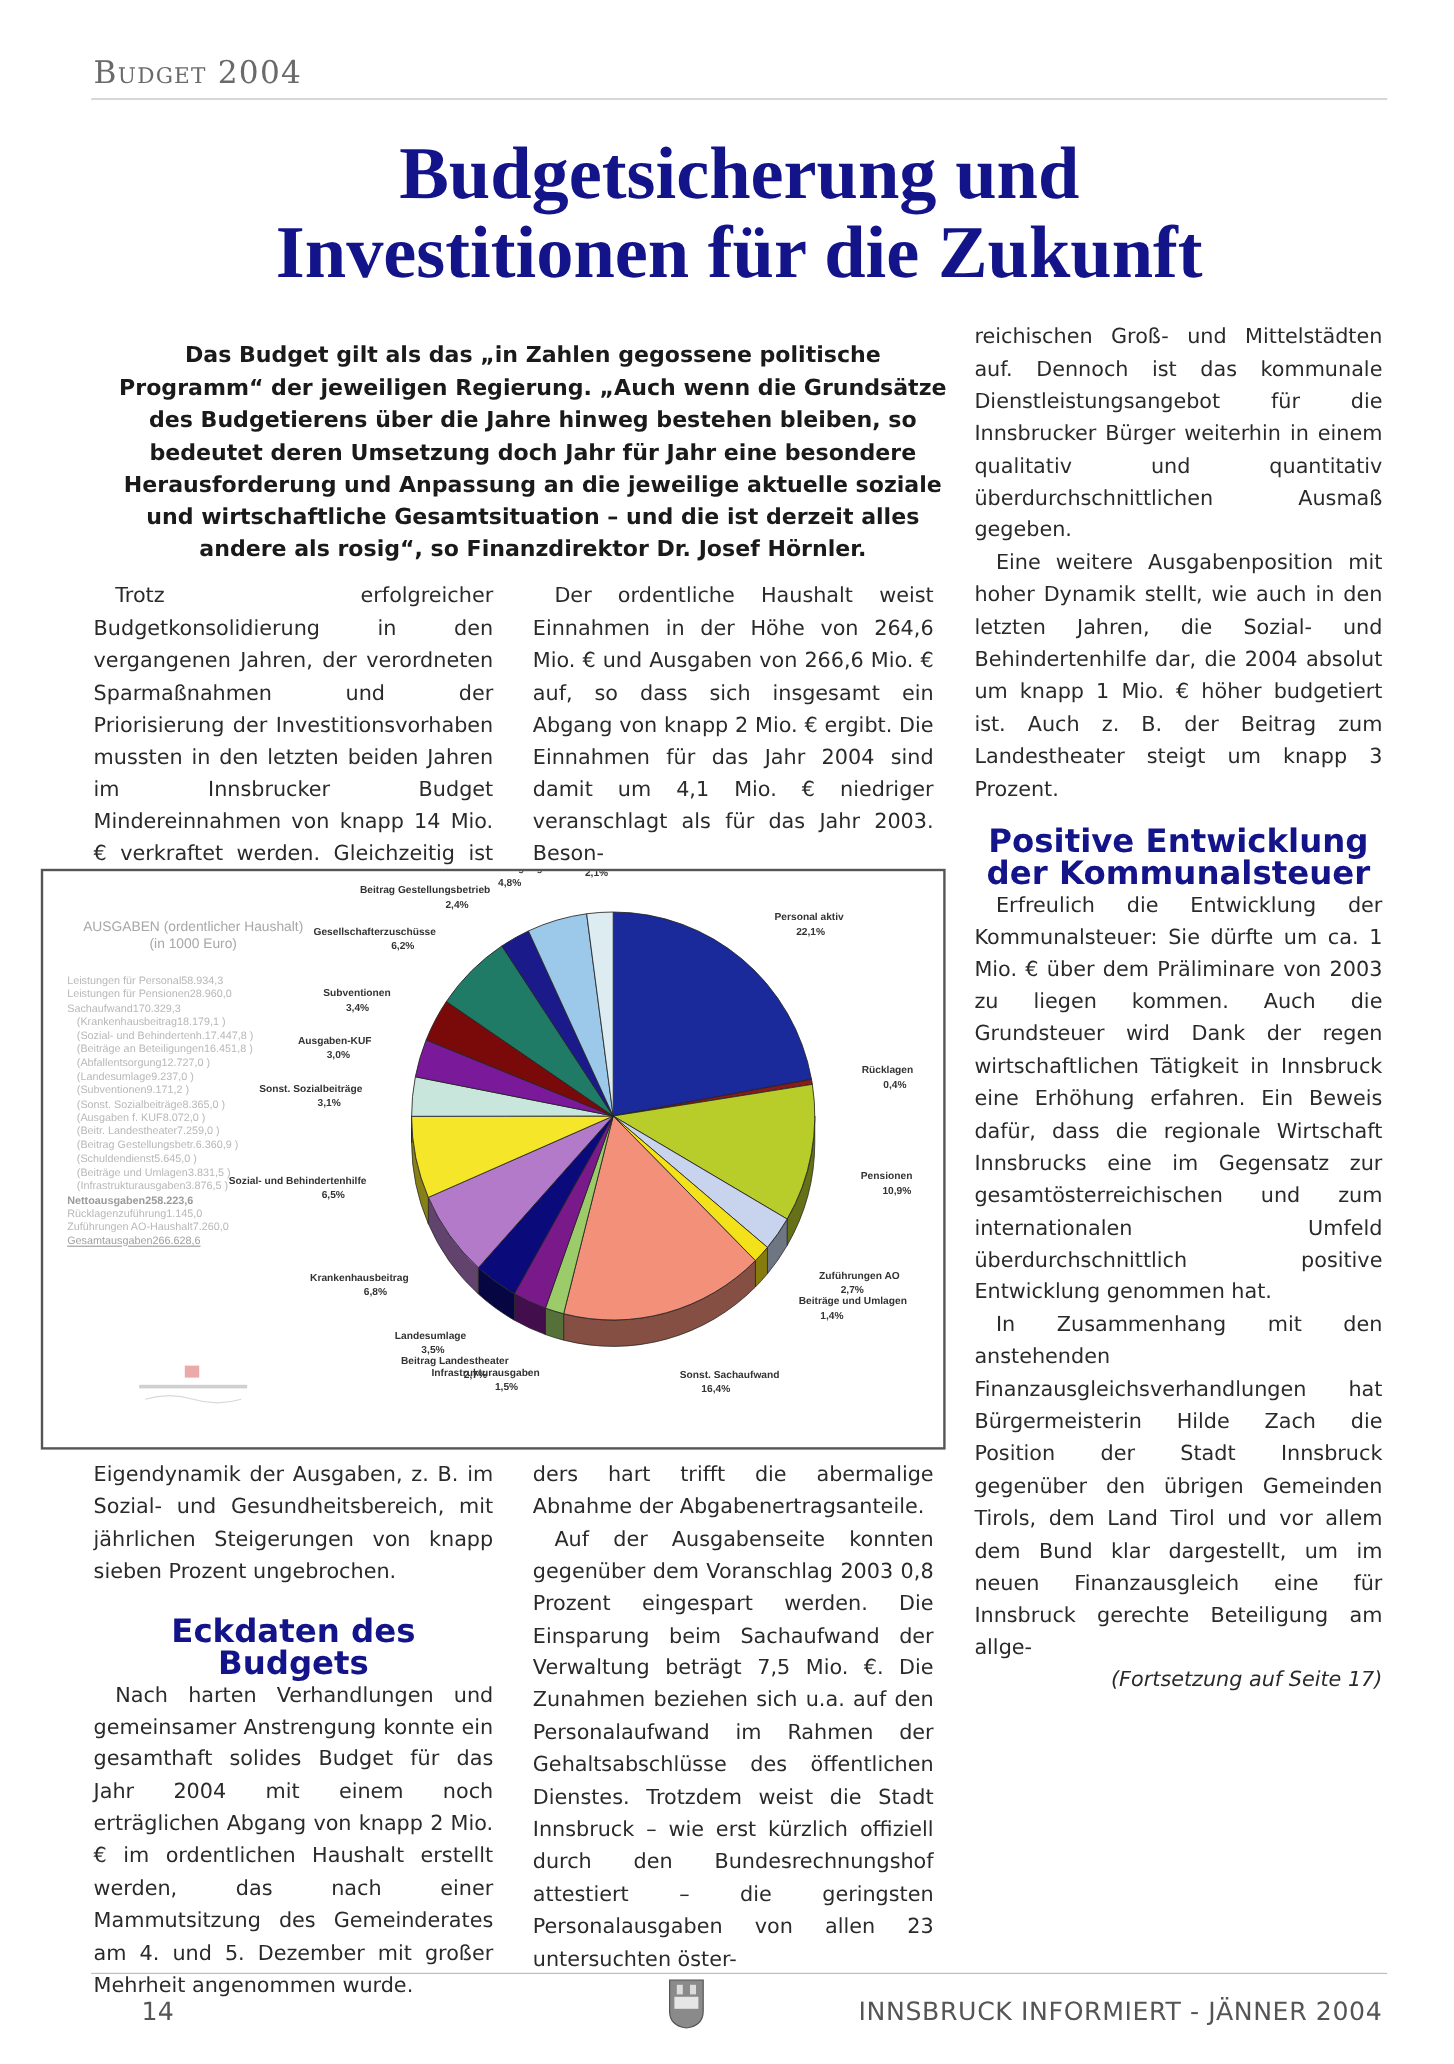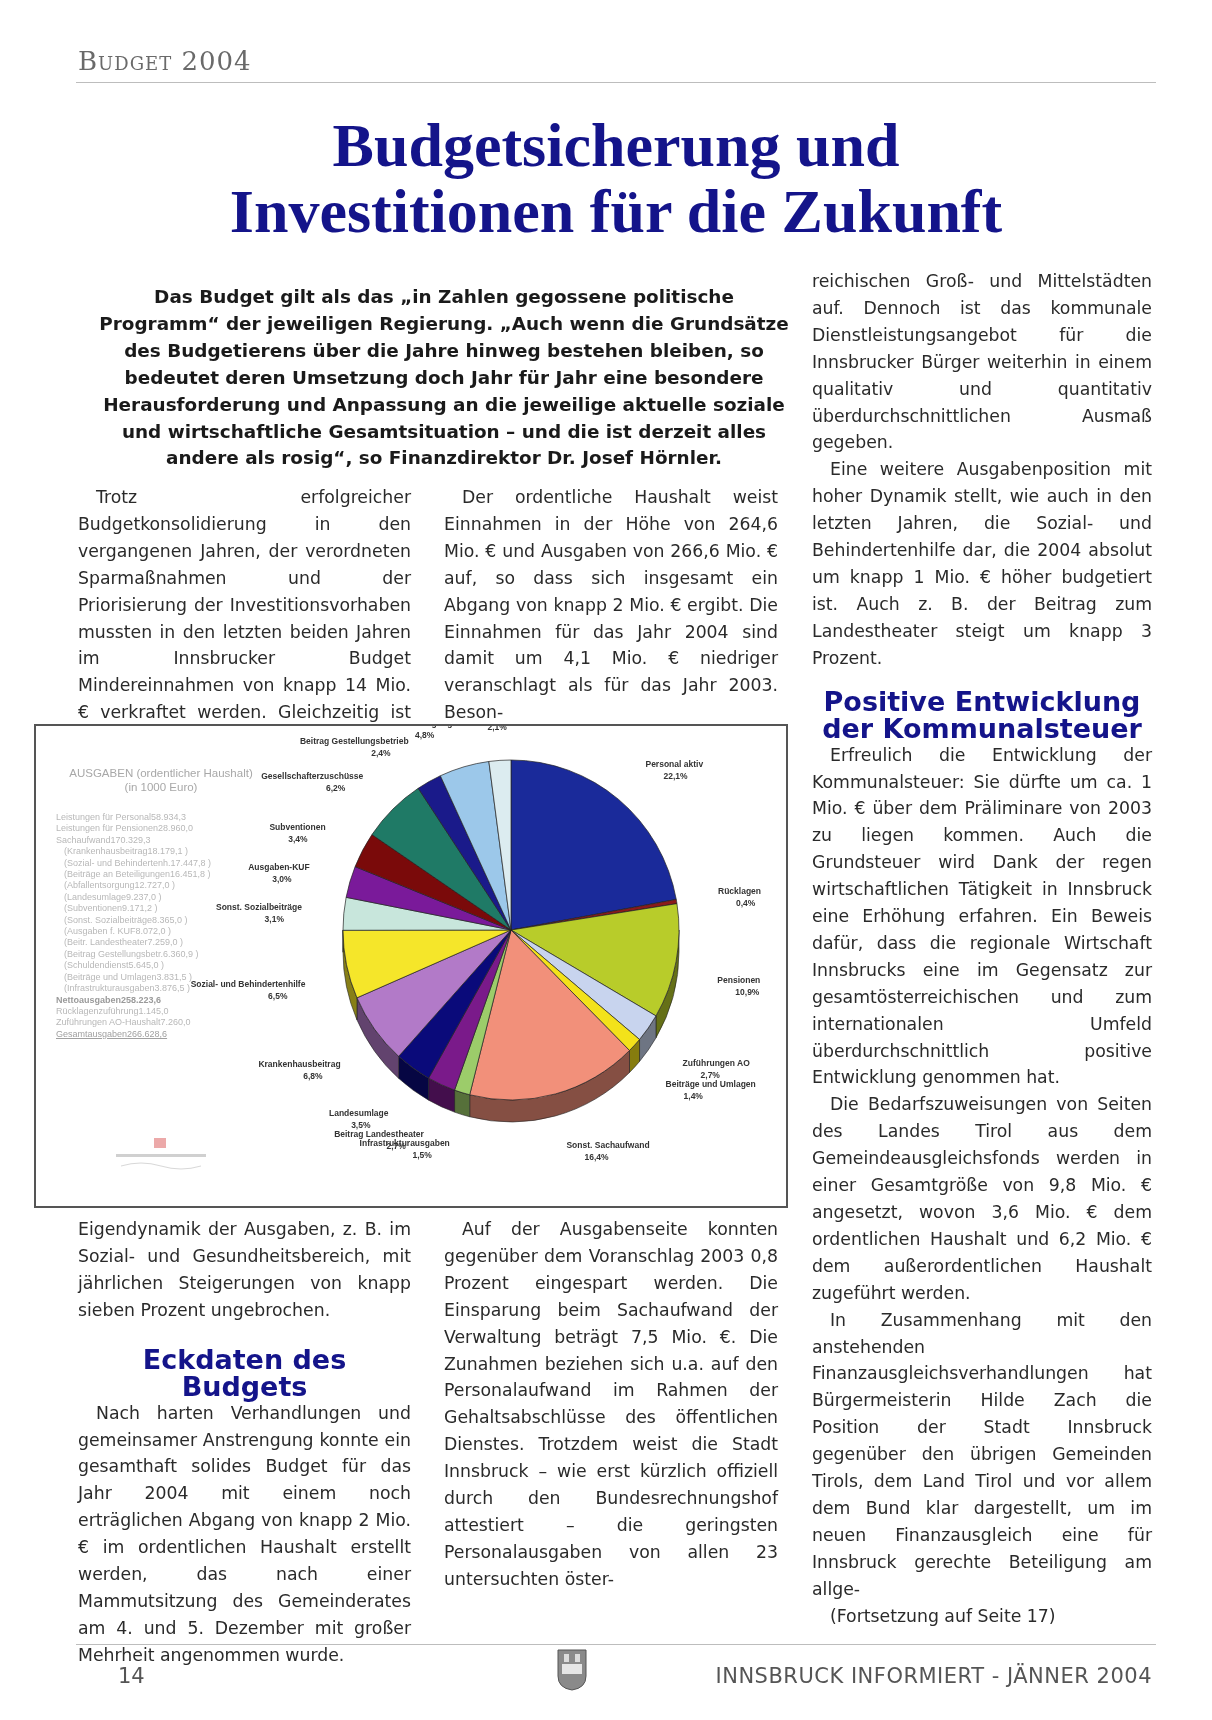"Die Bedarfszuweisungen von Seiten des" p { html: <p>Die Bedarfszuweisungen von Seiten des Landes Tirol aus dem Gemeindeausgleichsfonds werden in einer Gesamtgröße von 9,8 Mio. € angesetzt, wovon 3,6 Mio. € dem ordentlichen Haushalt und 6,2 Mio. € dem außerordentlichen Haushalt zugeführt werden.</p> -> none }
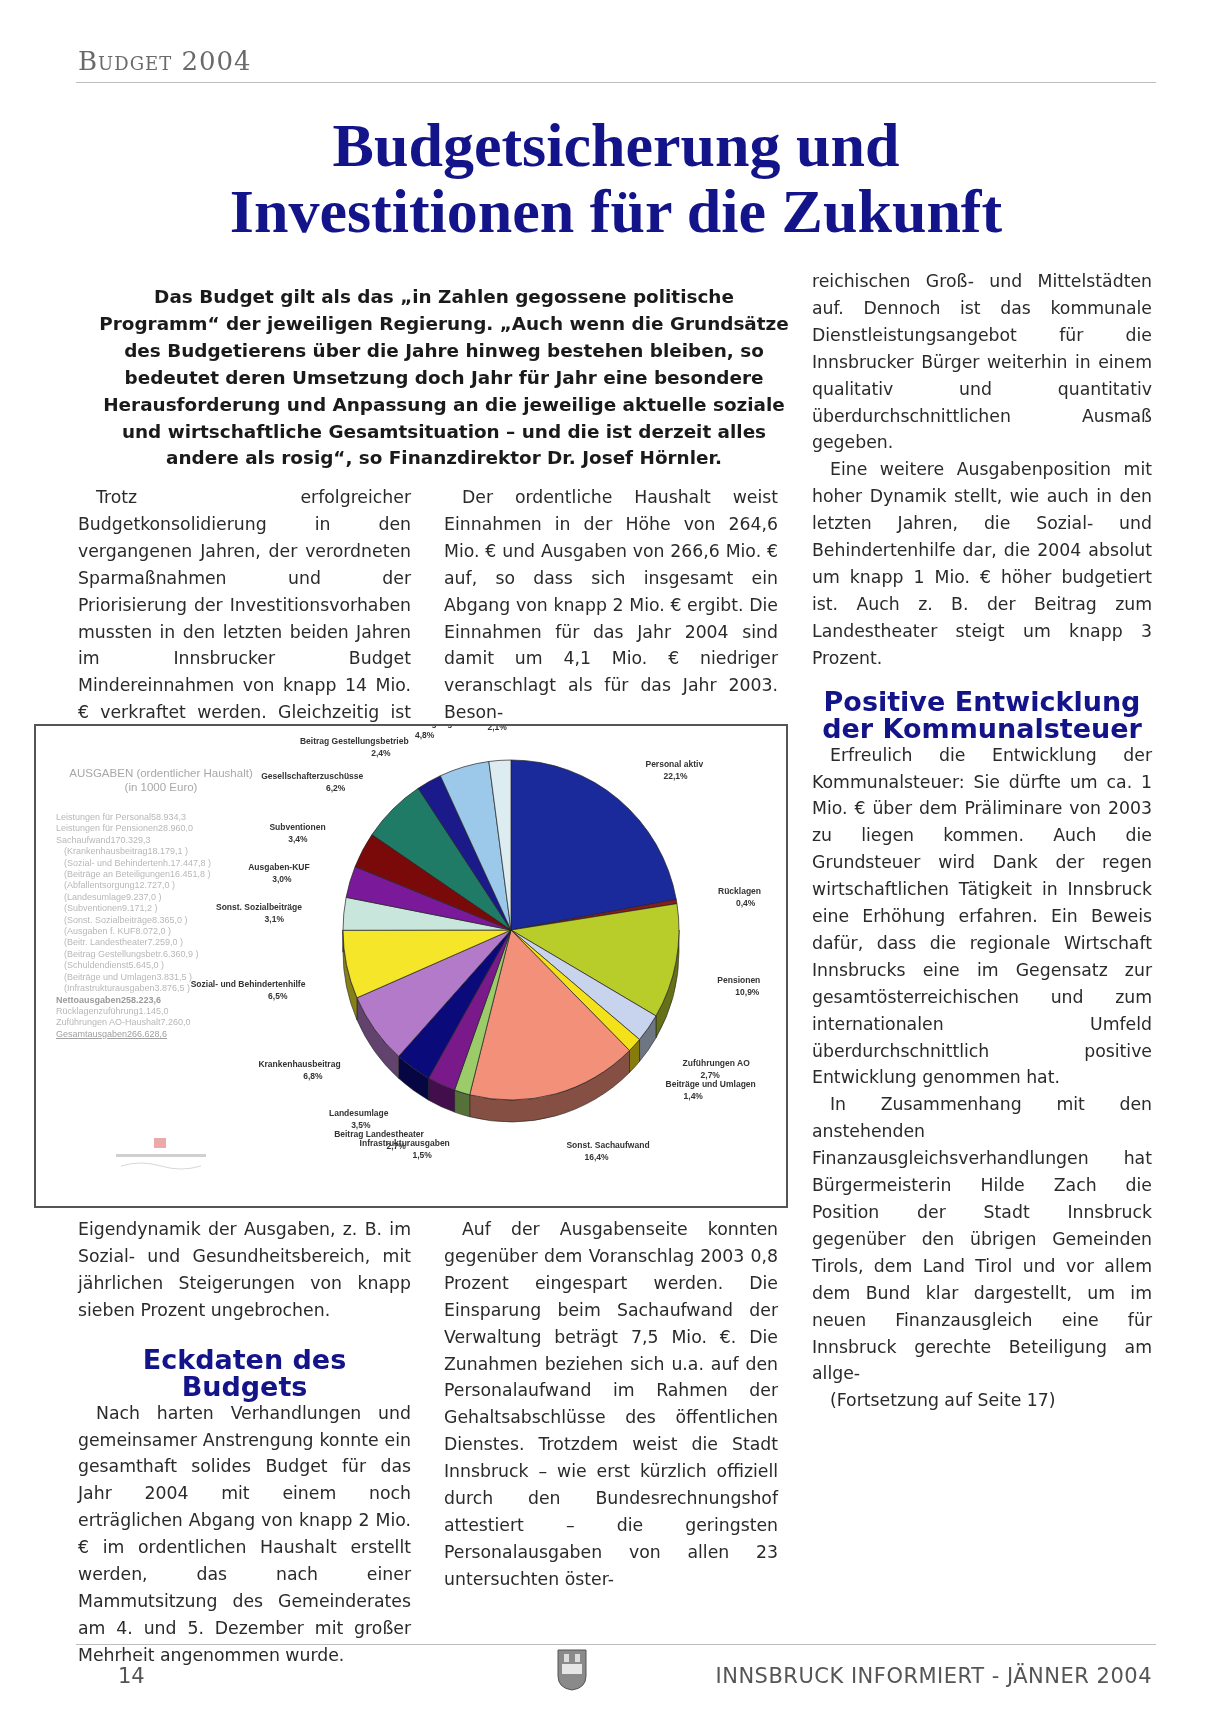"ders hart trifft die abermalige" p.noind { html: none -> <p>ders hart trifft die abermalige Abnahme der Abgabenertragsanteile.</p> }
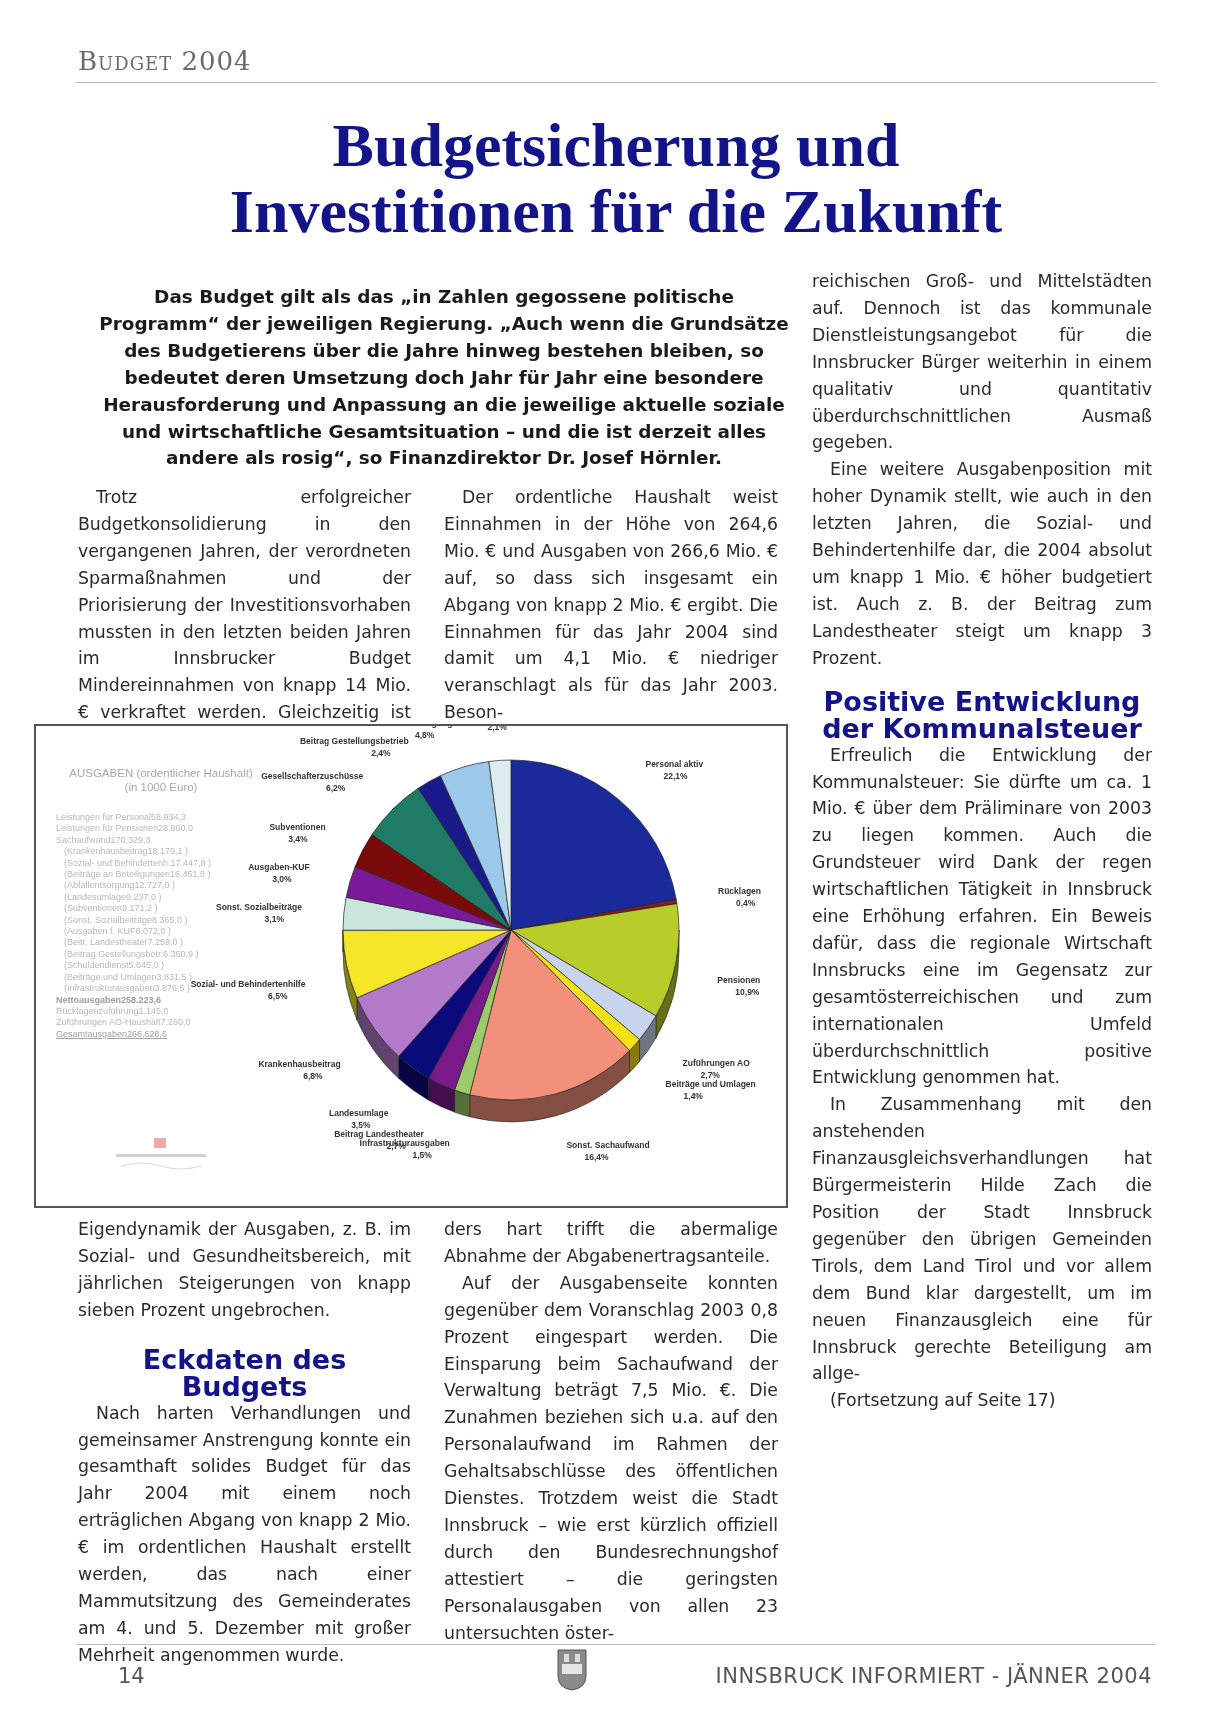"(Fortsetzung auf Seite 17)" .cont { font-style: none -> italic; text-align: none -> right }
